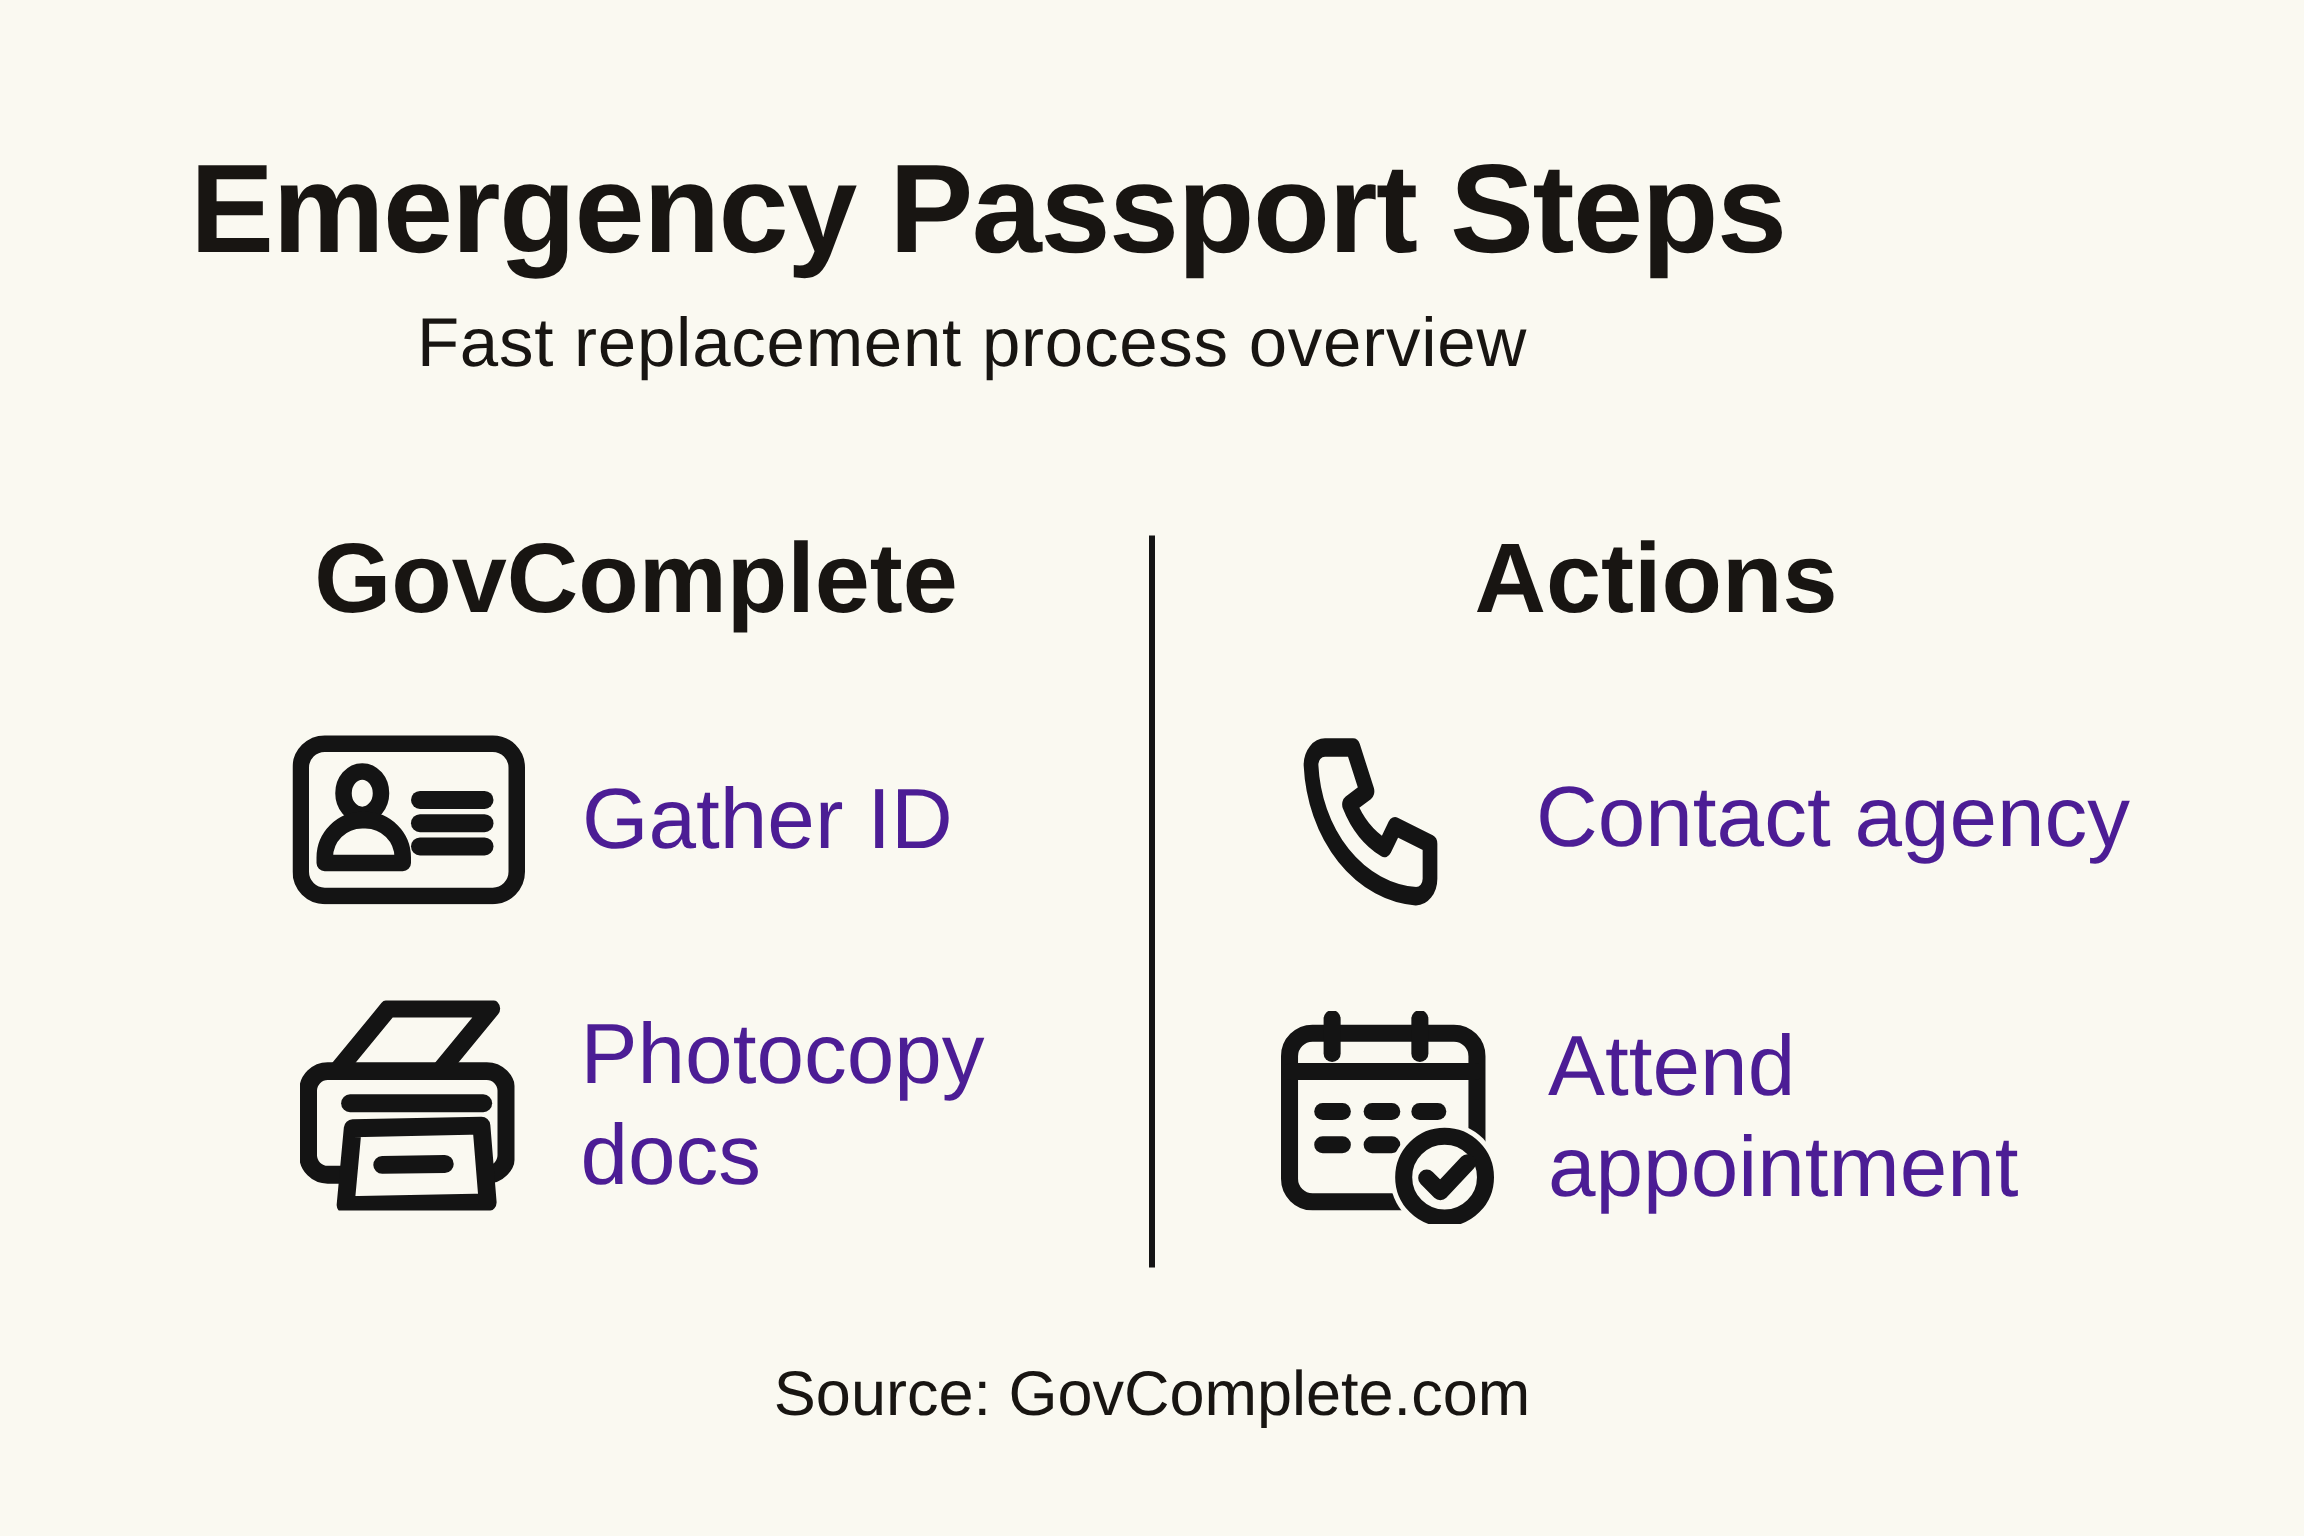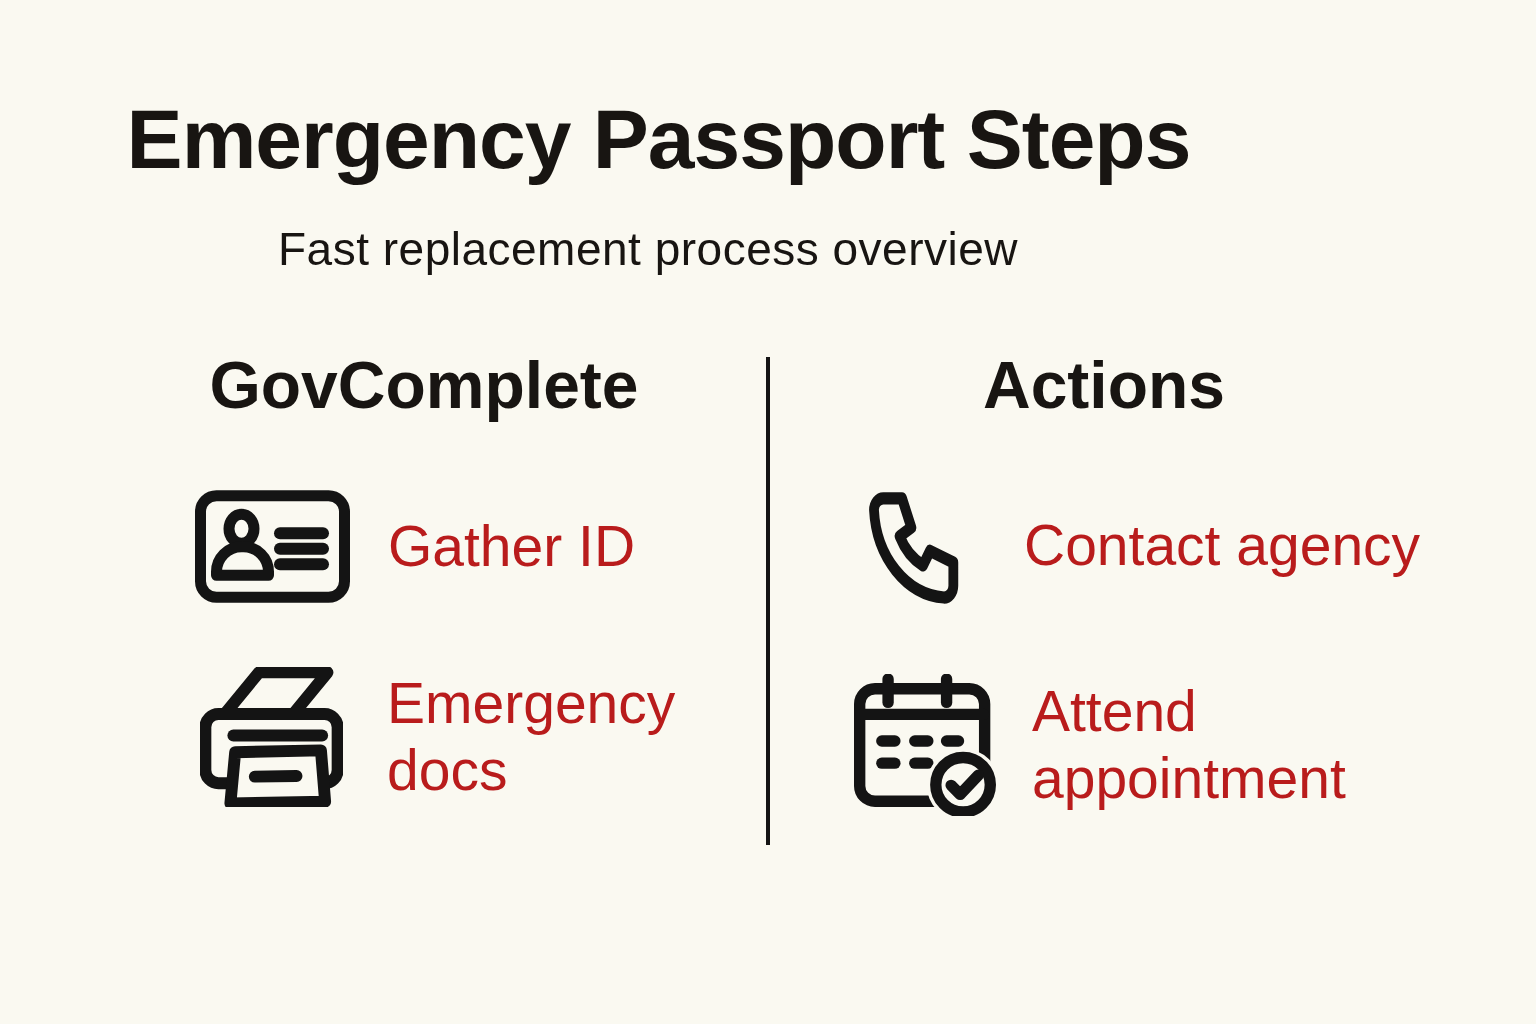"Fast replacement process overview" .subtitle { top: 226px -> 205px }
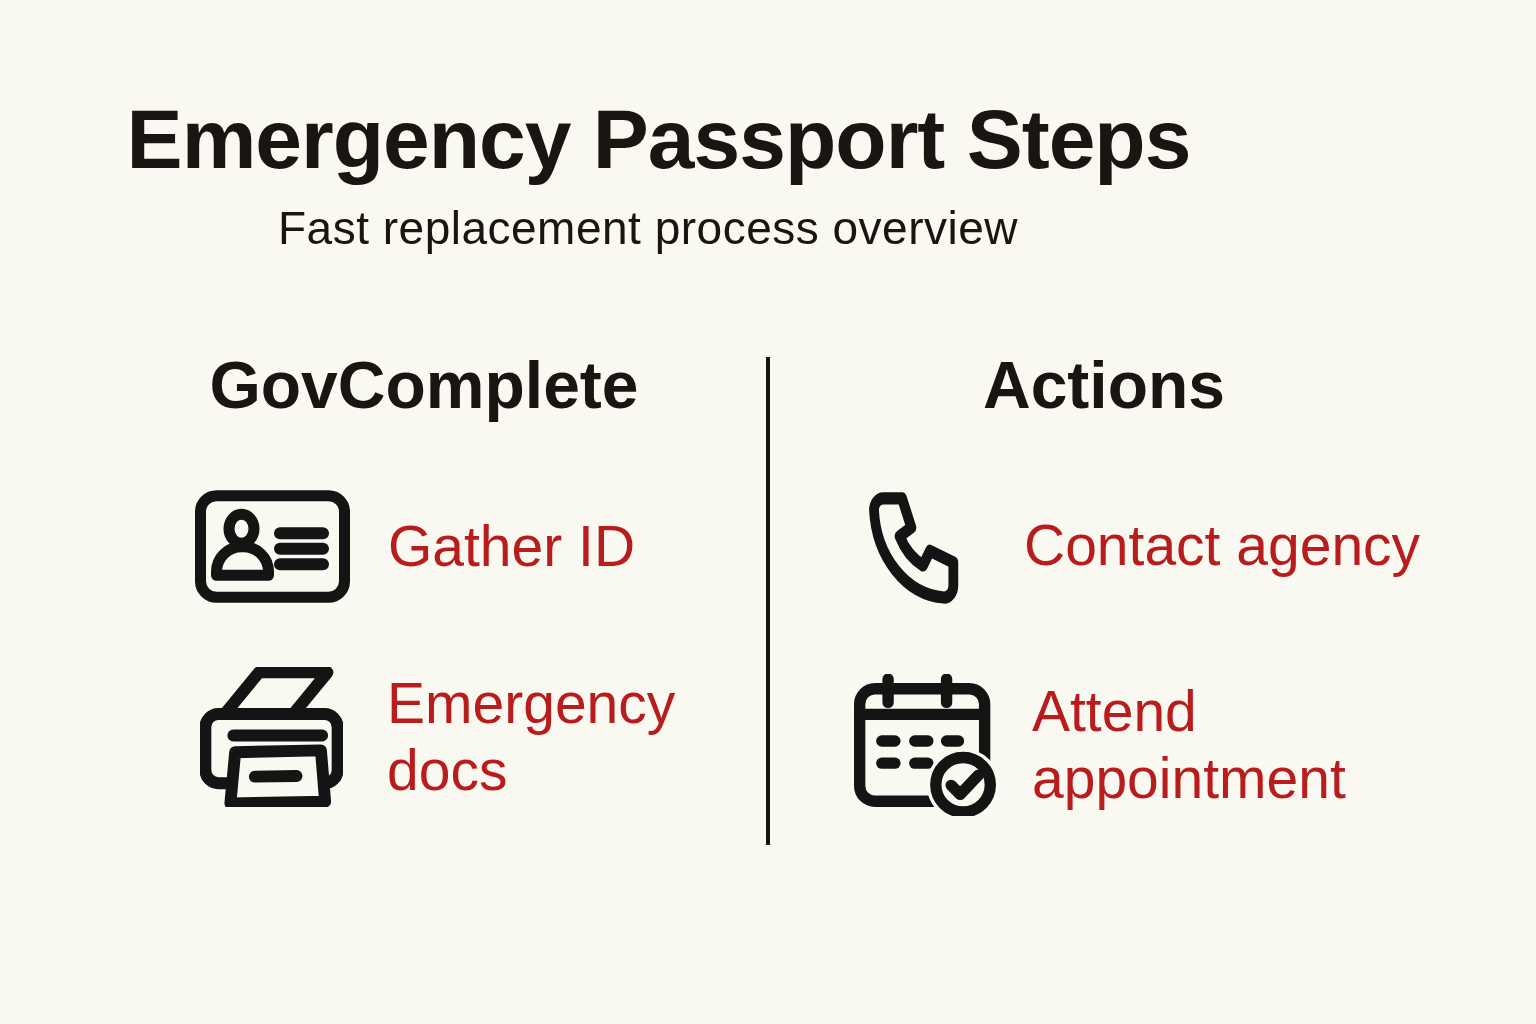"Gather ID" .item-label { color: #b91c1c -> #4c1d95 }
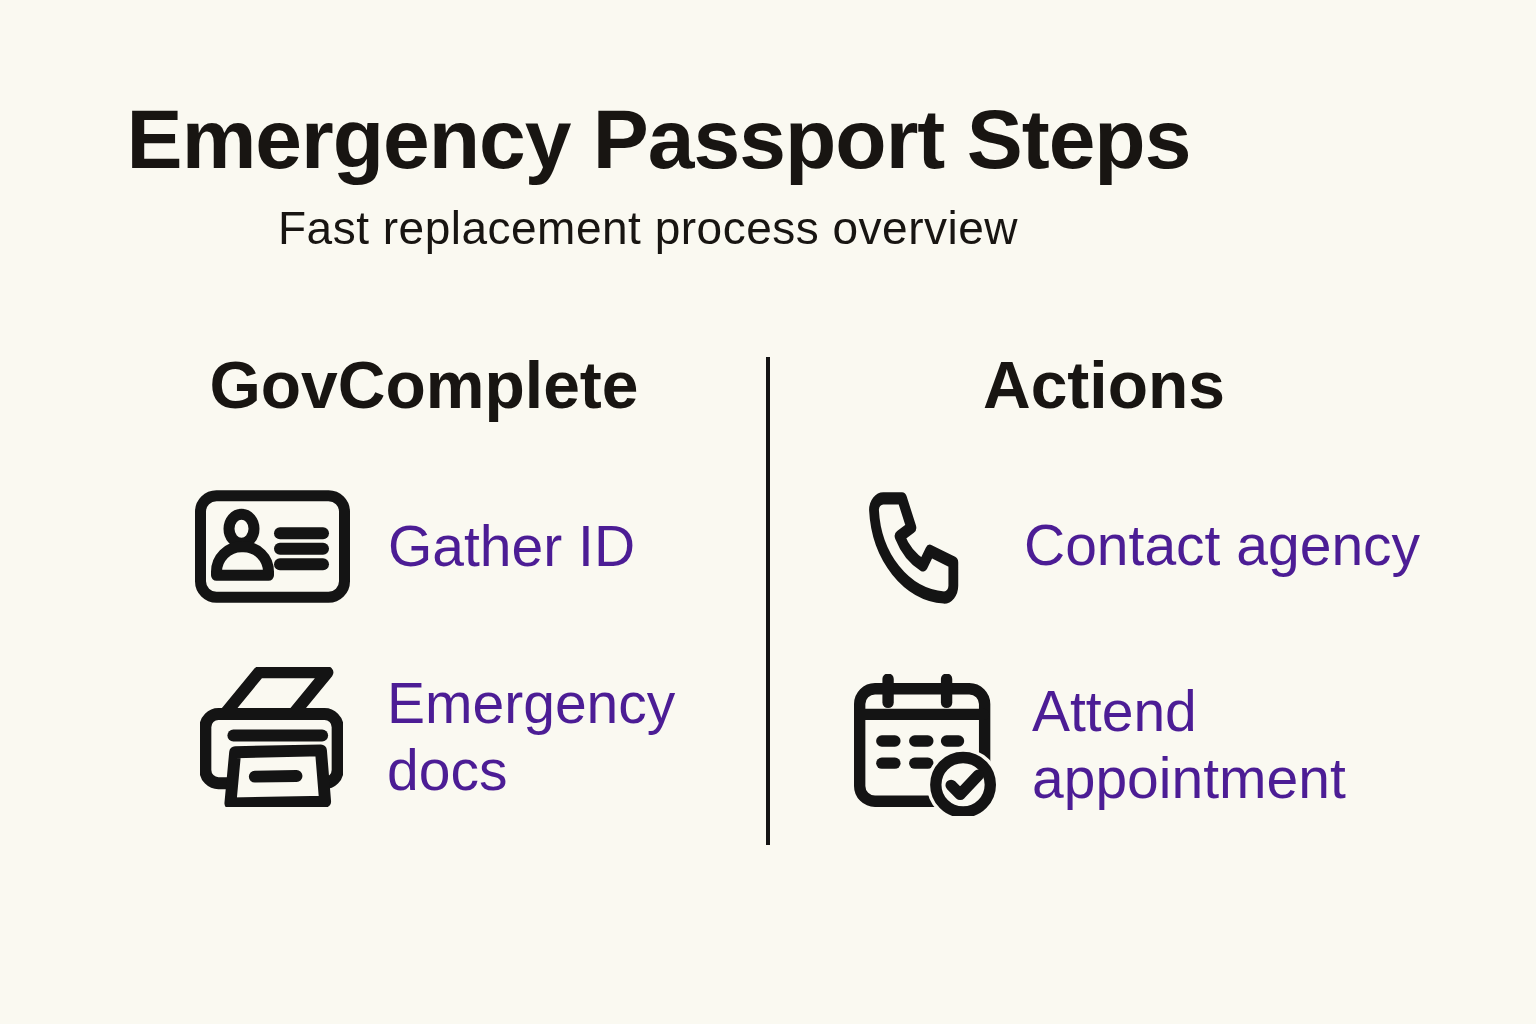"Emergency docs" div.item-label { text: Emergency -> Photocopy }
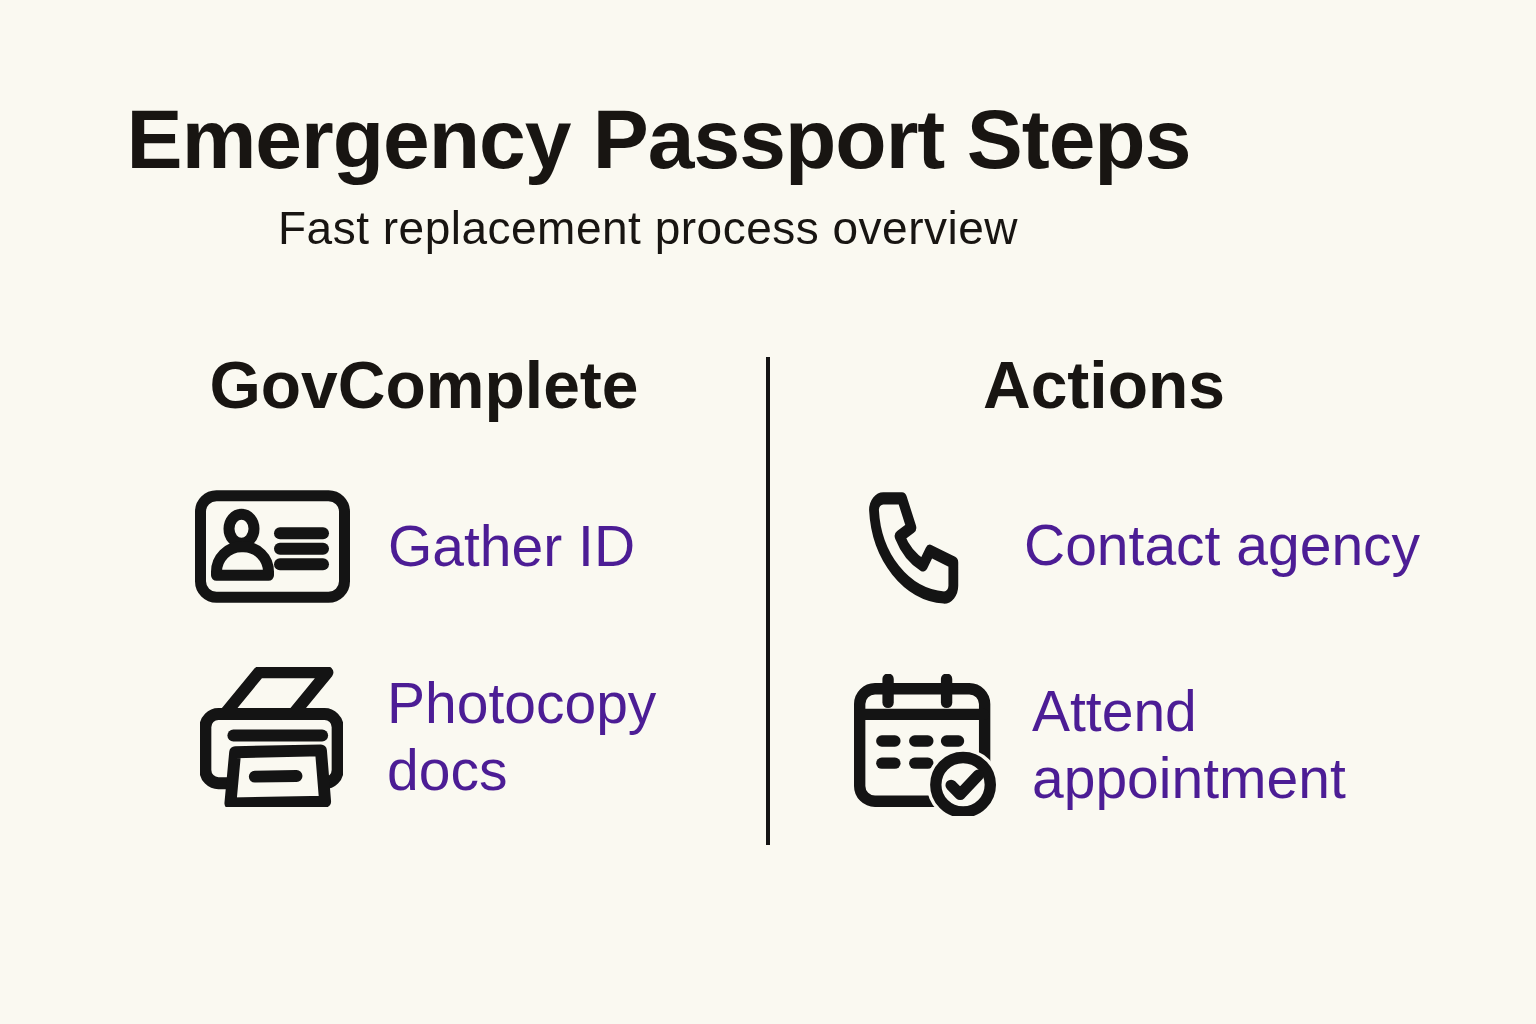"Source: GovComplete.com" div.footer { html: none -> <div>Source: GovComplete.com</div> }
